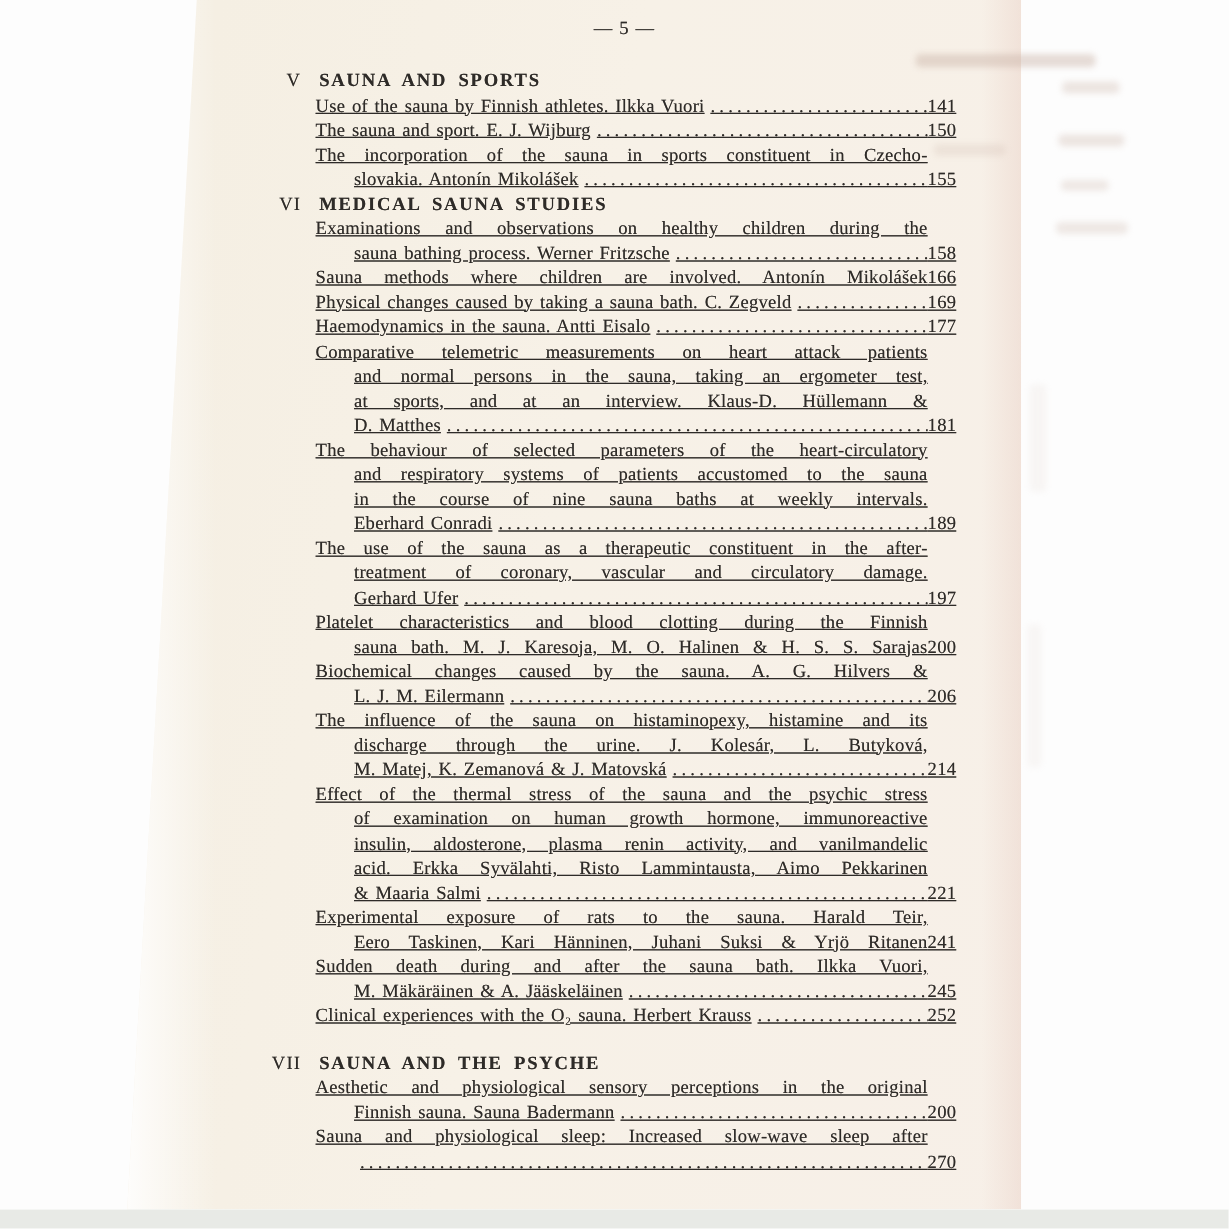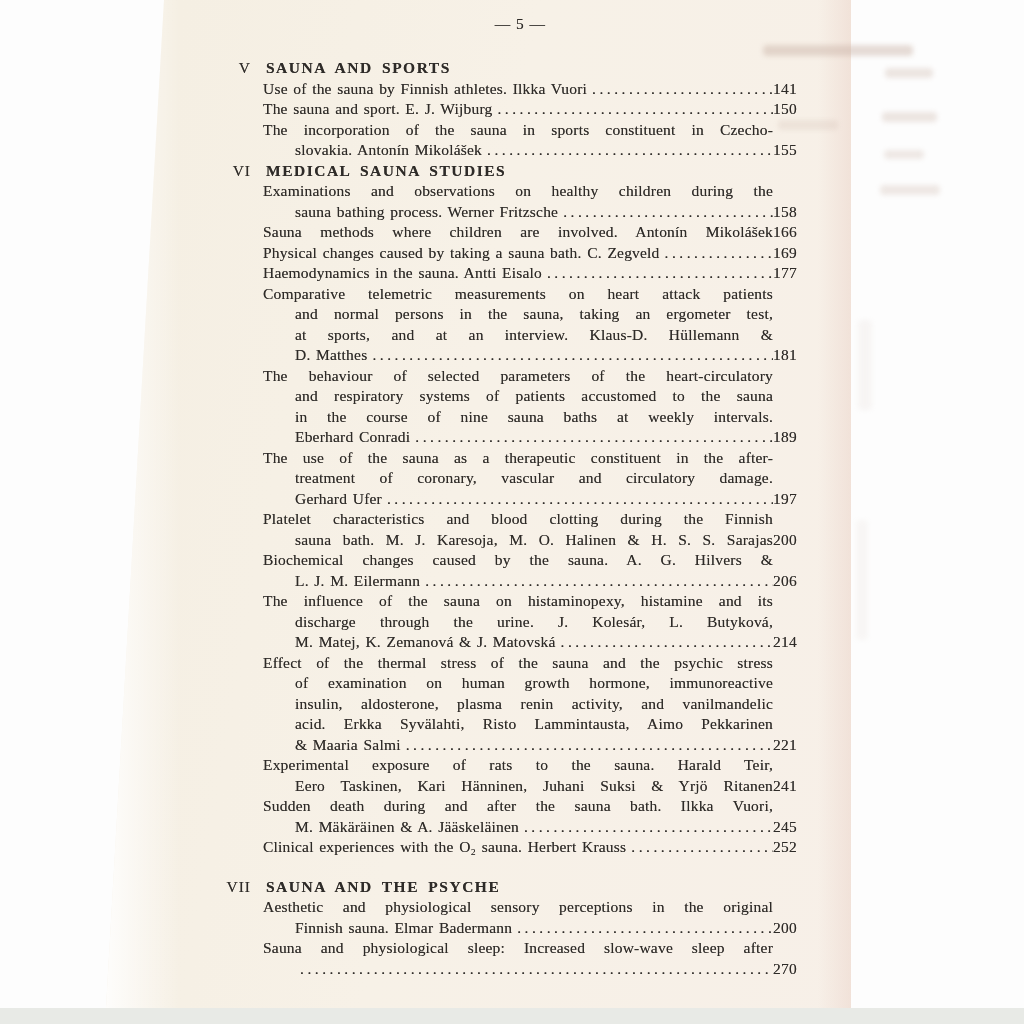"Use of the sauna by" .line { text-decoration: none -> underline }
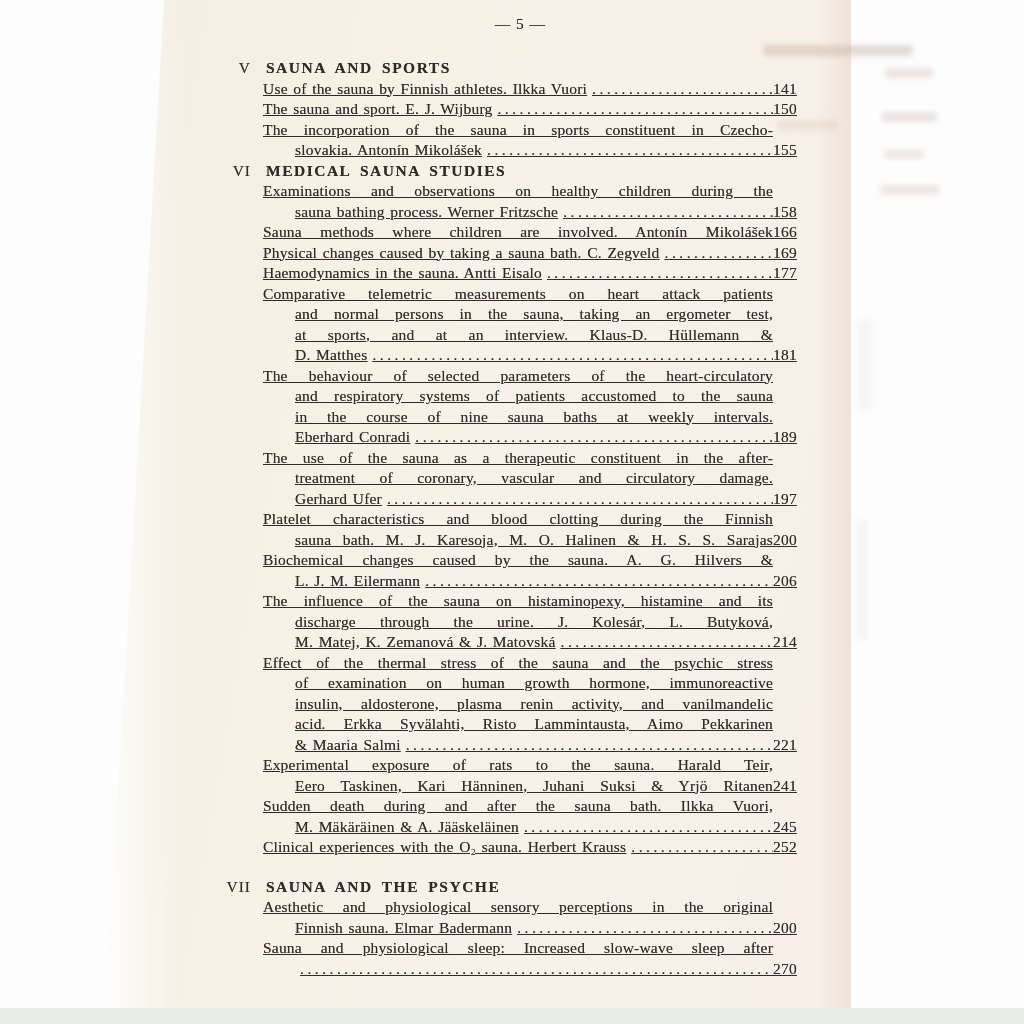"Finnish sauna. Elmar Badermann" span.txt { text: Elmar -> Sauna }
